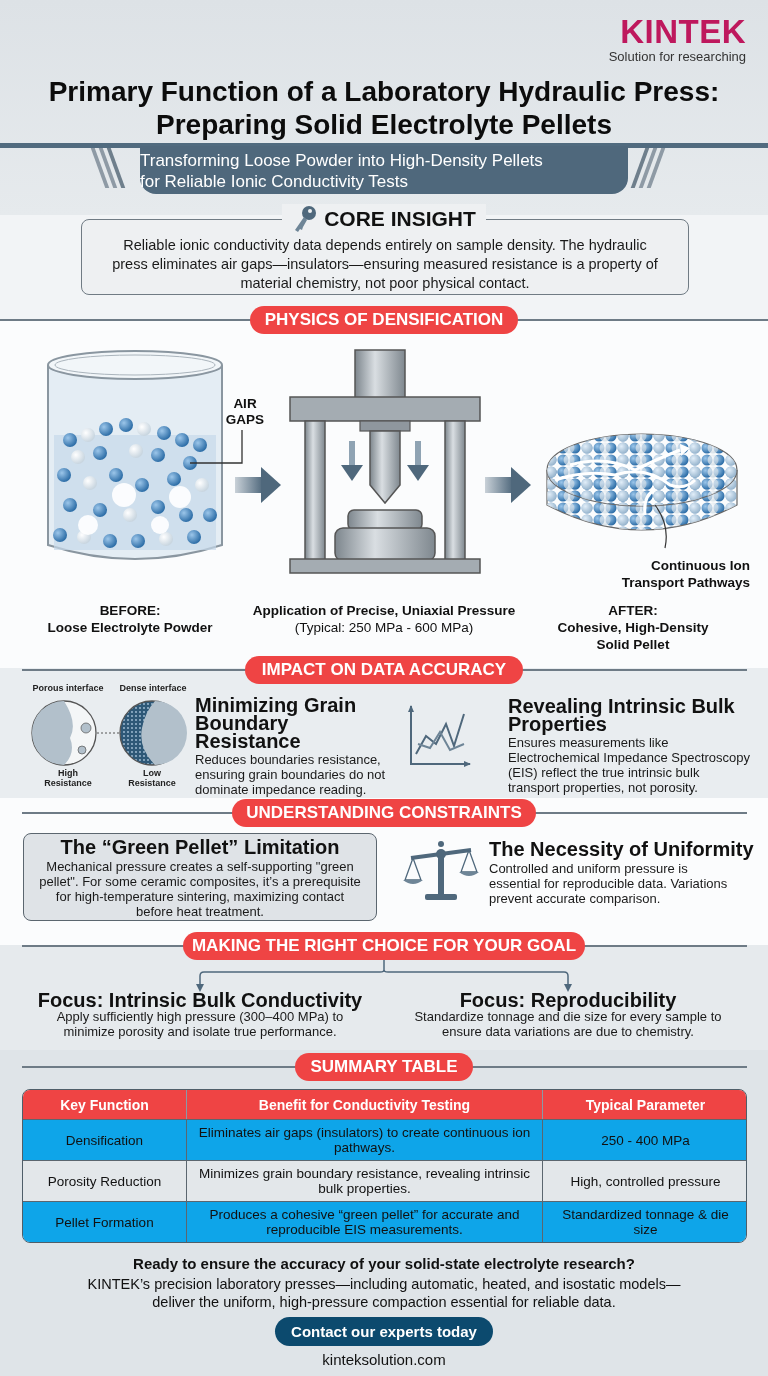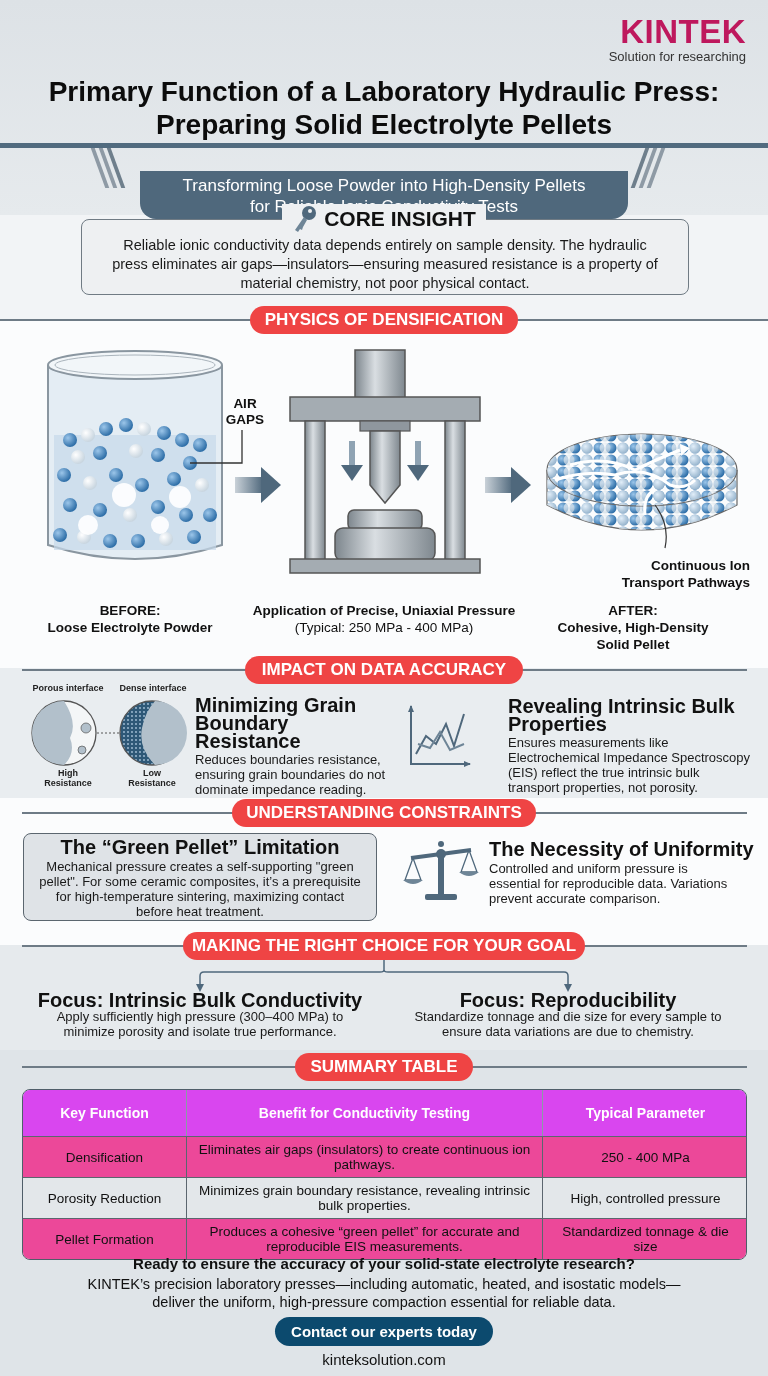"Transforming Loose Powder into" .banner { margin-top: 25px -> none; text-align: center -> left }
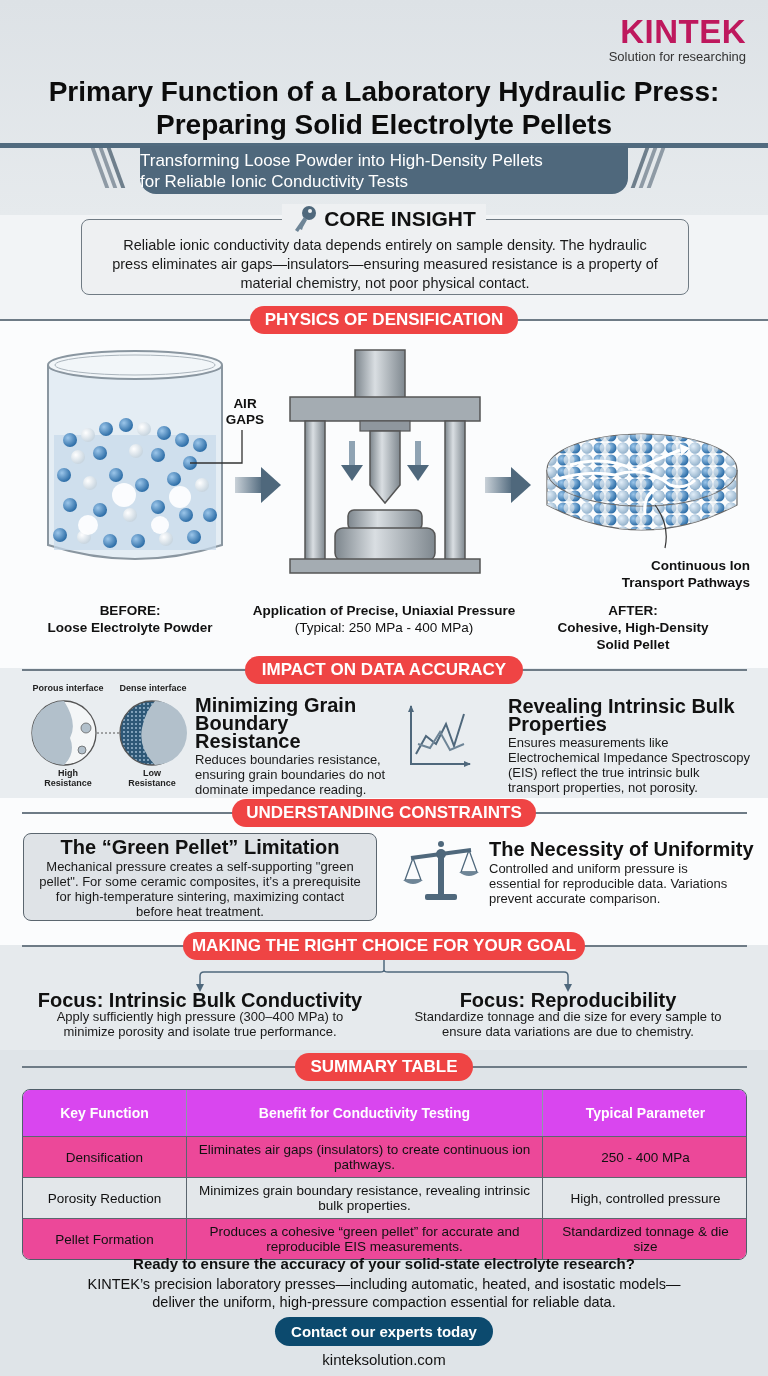"(Typical: 250 MPa - 400" div.capn { text: 400 -> 600 }
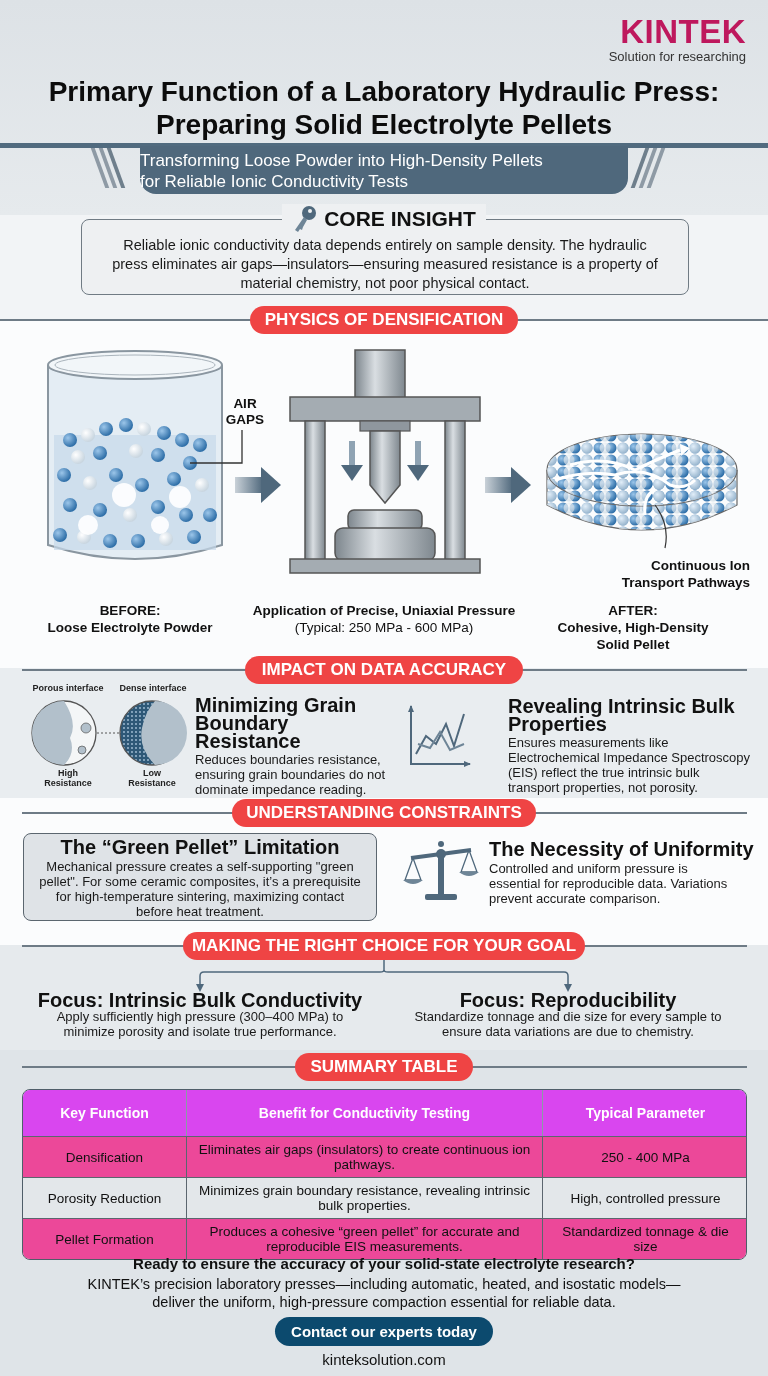"Key Function" th { background: #d946ef -> #ef4444; height: 46px -> 29px }
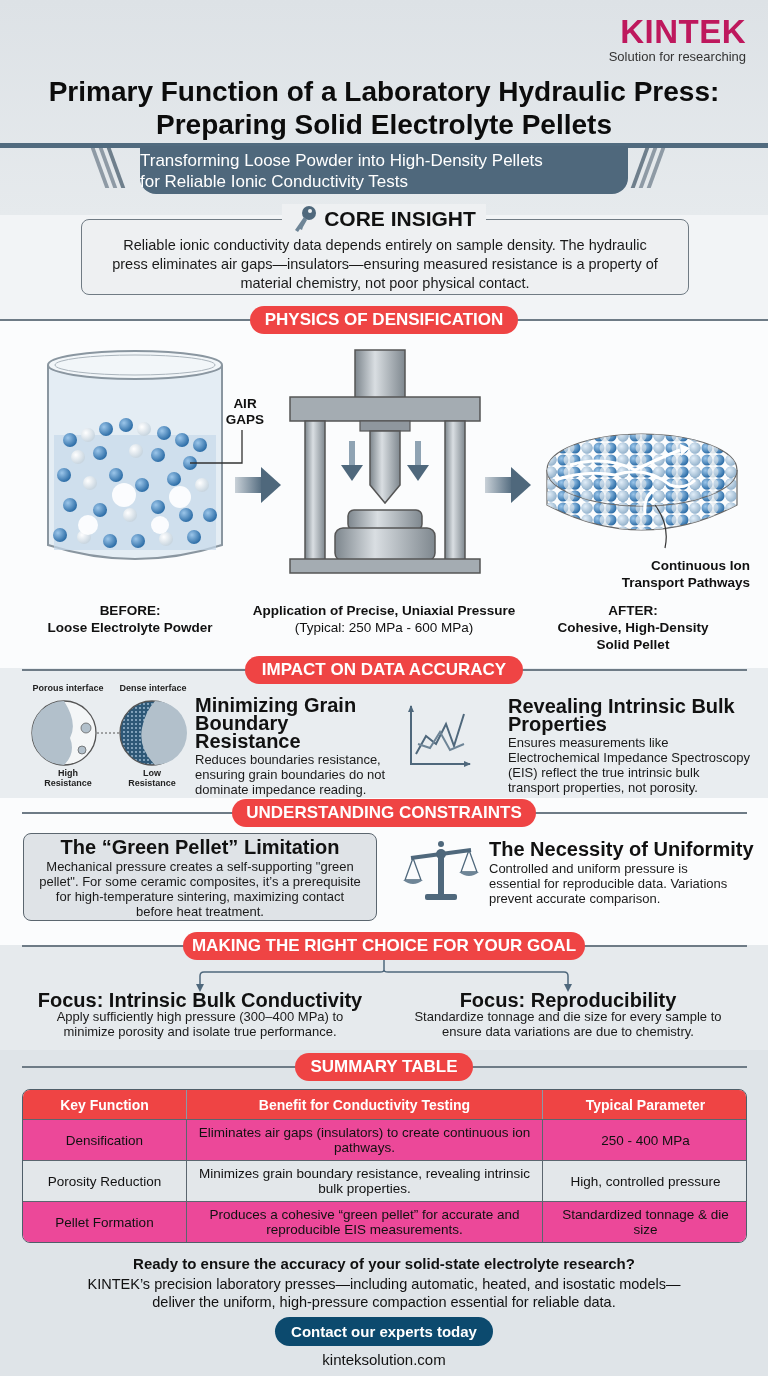"Densification" tr.odd td { background: #ec4899 -> #0ea5e9 }
